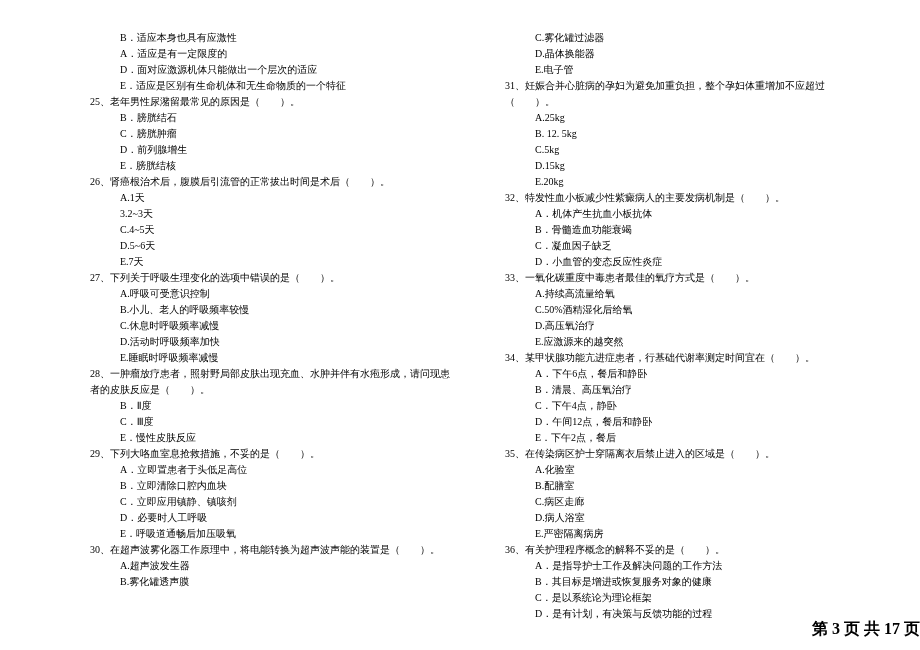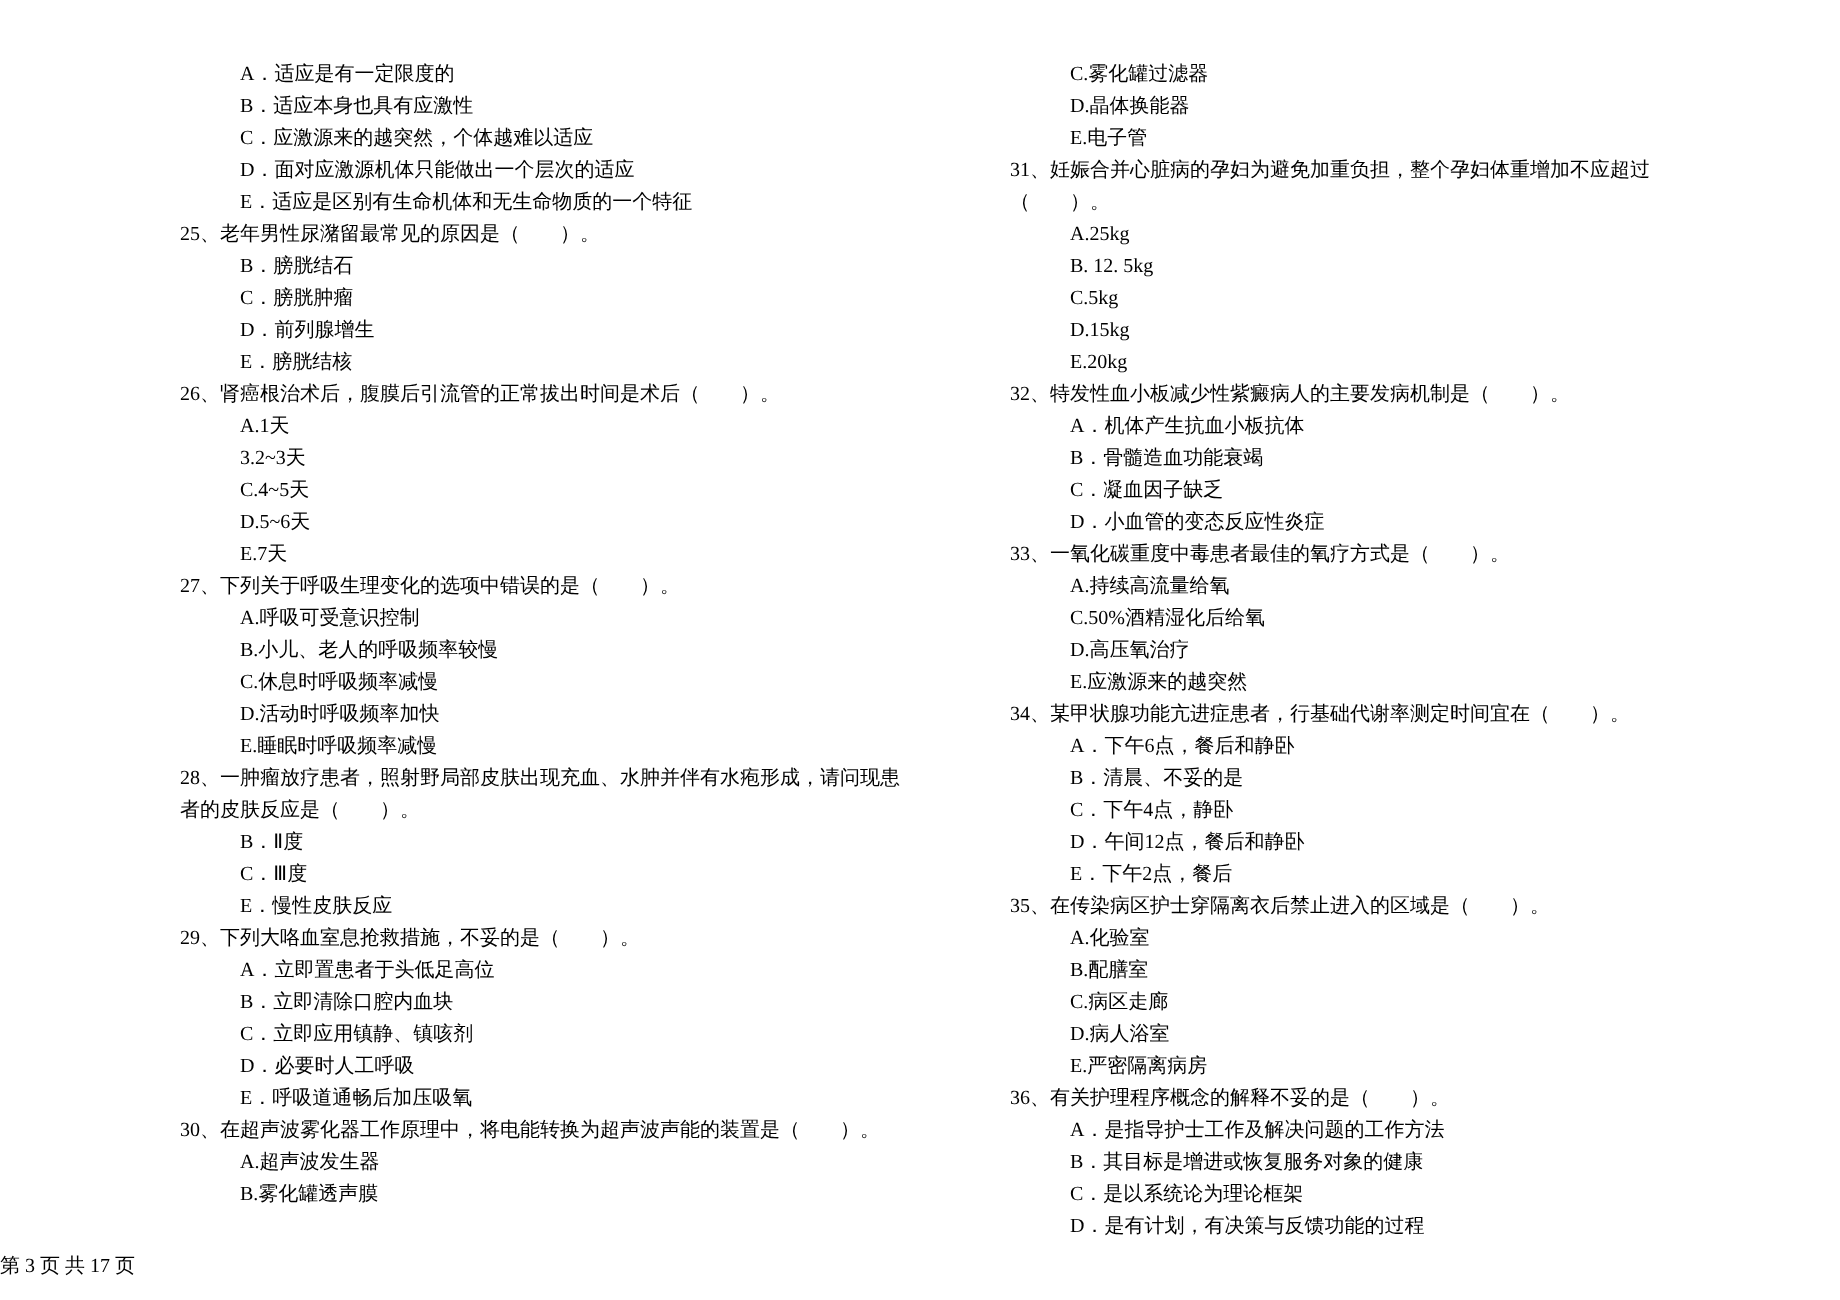"A．适应是有一定限度的" div.option { order: before "B．适应本身也具有应激性" -> after "B．适应本身也具有应激性" }
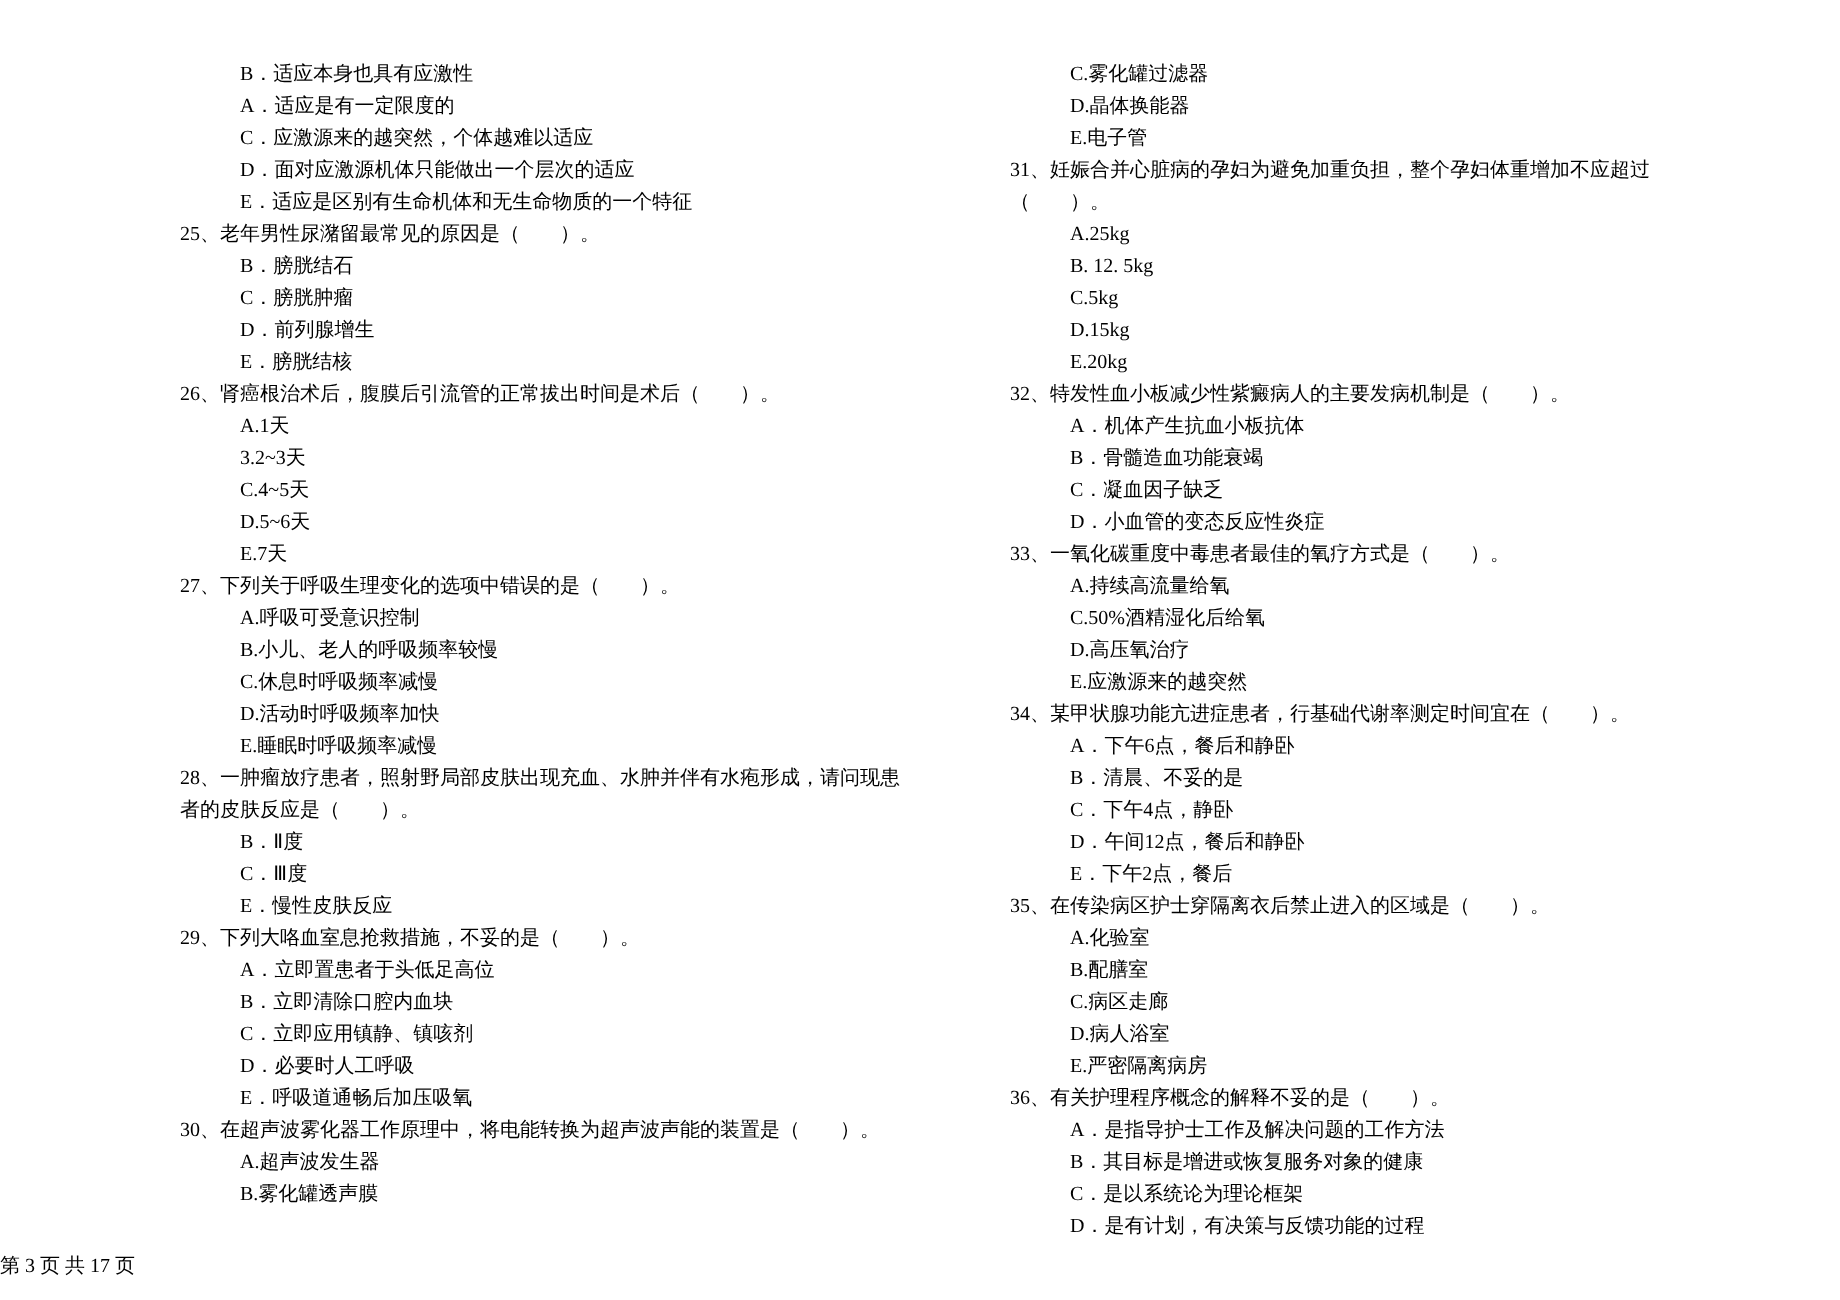"C．应激源来的越突然，个体越难以适应" div.option { html: <div>C．应激源来的越突然，个体越难以适应</div> -> none }
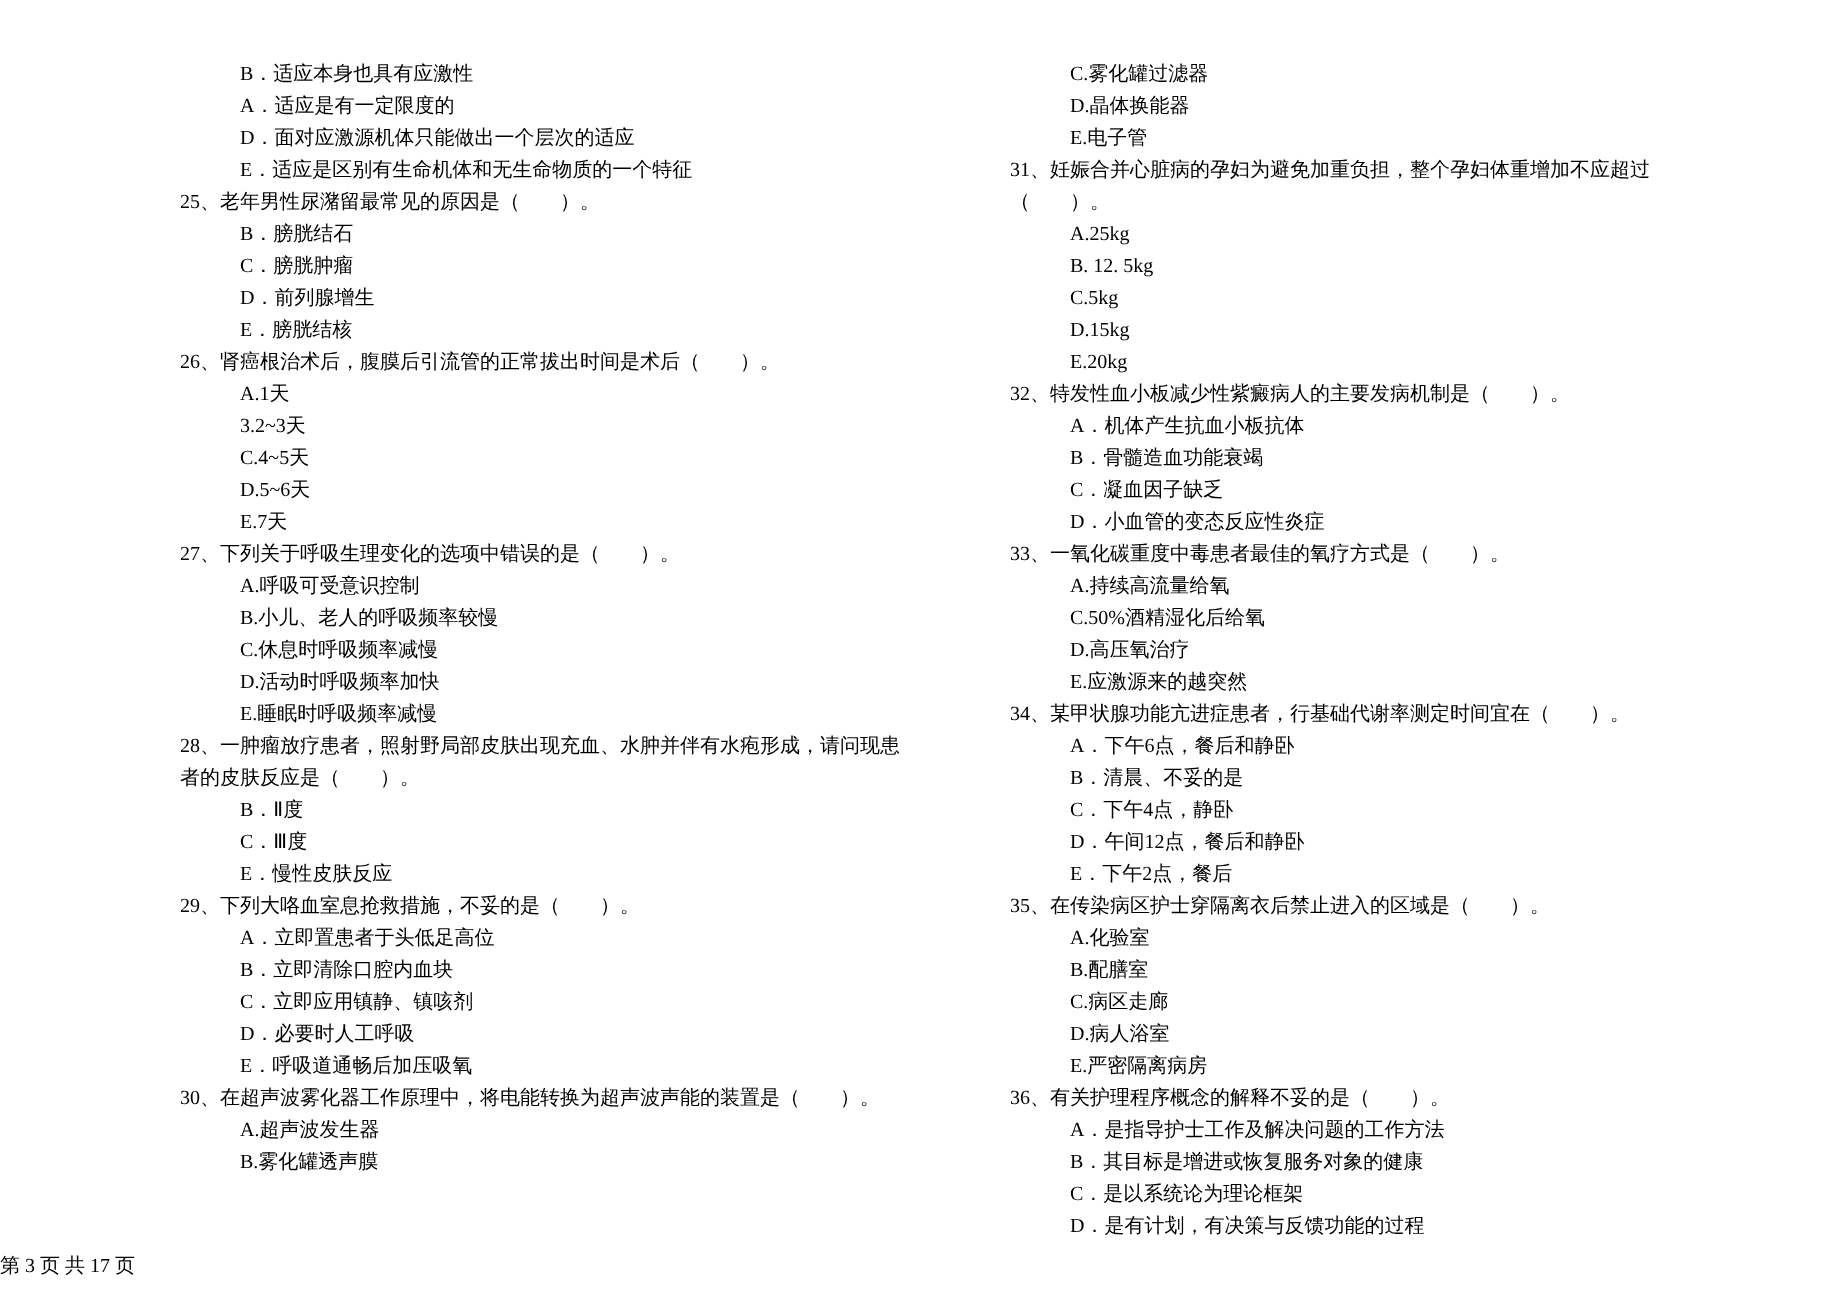"B．清晨、不妥的是" div.option { text: 不妥的是 -> 高压氧治疗 }
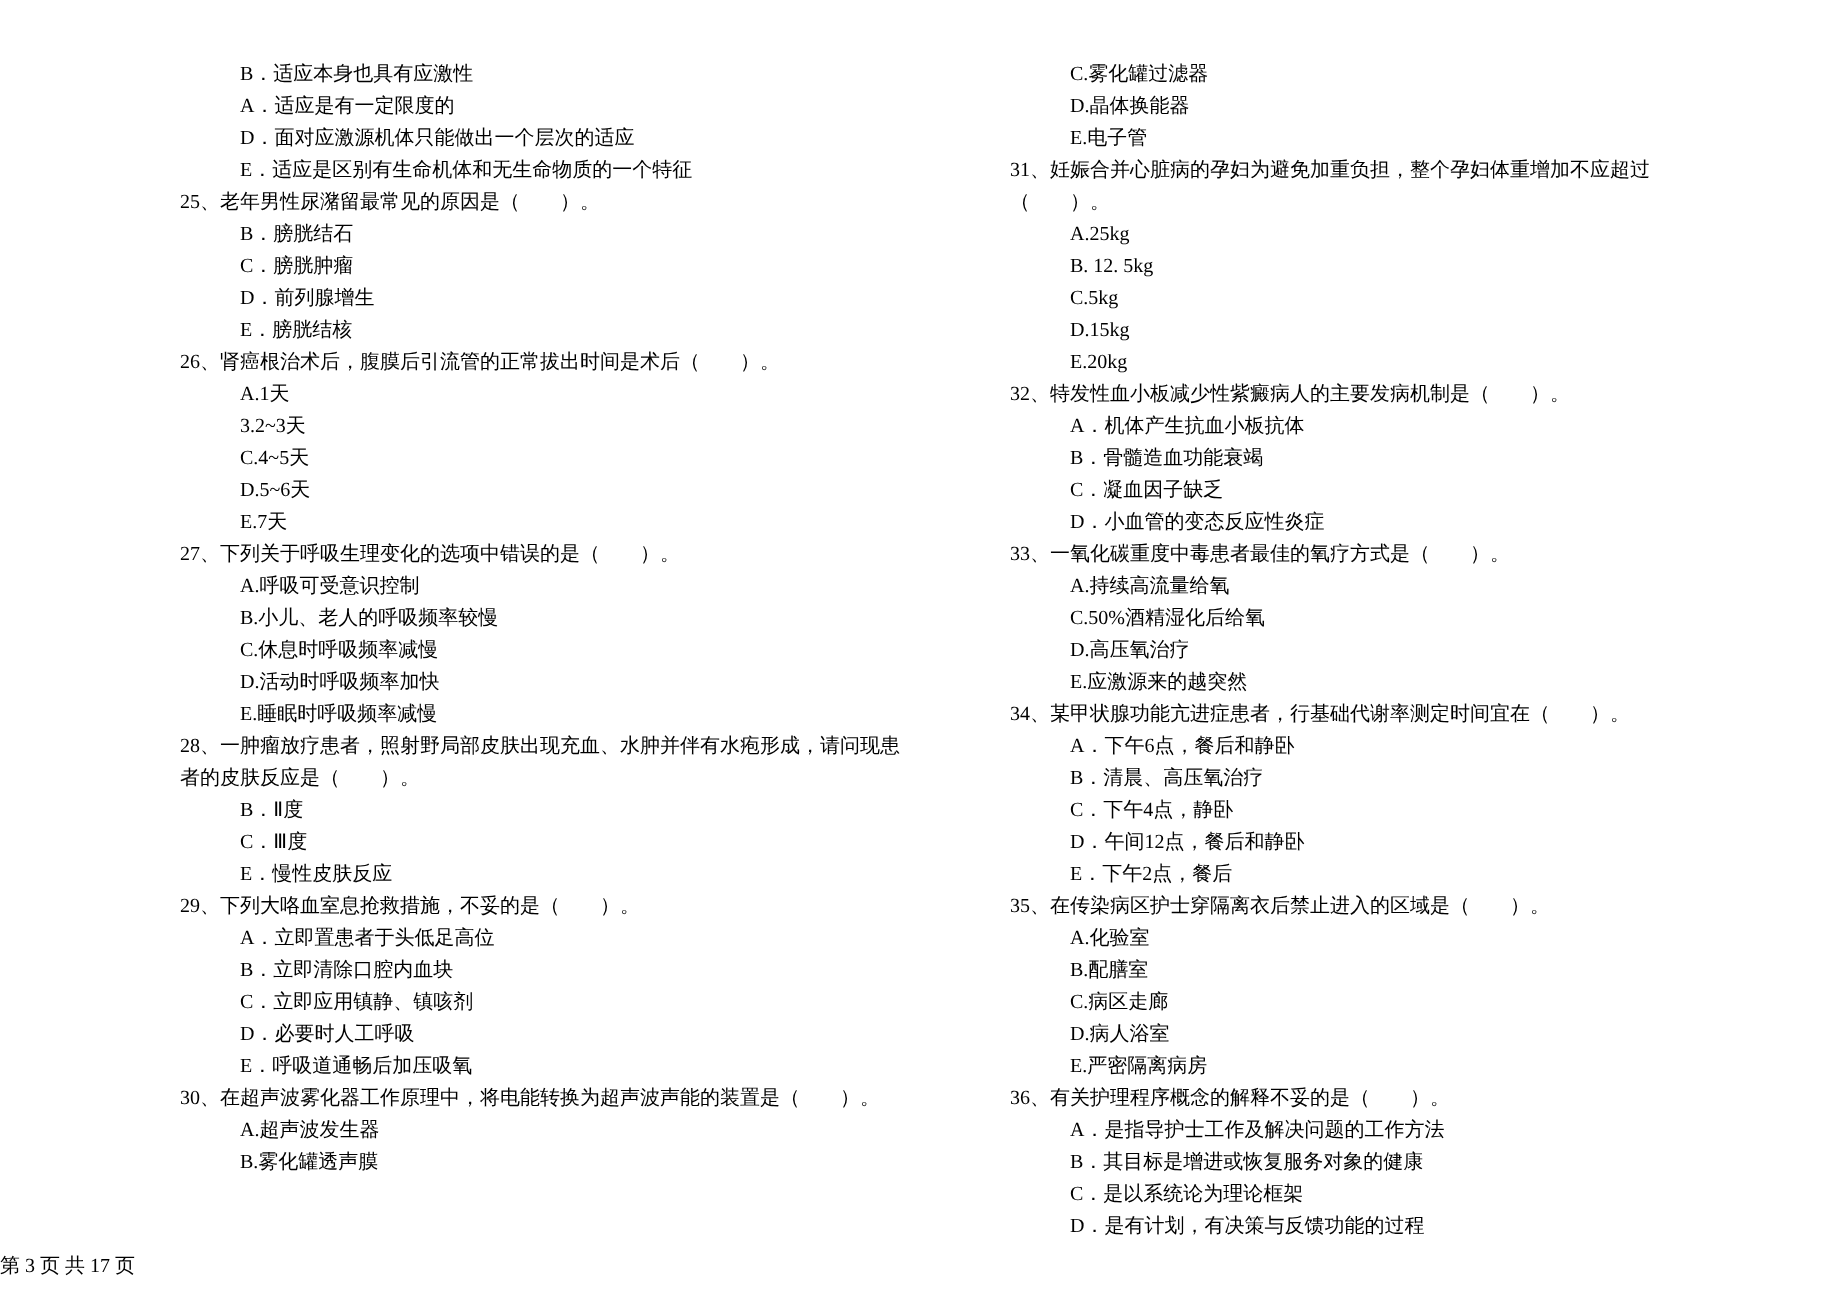"第 3 页 共 17" .footer { font-size: 10px -> 16px; font-weight: none -> bold; text-align: left -> right }
